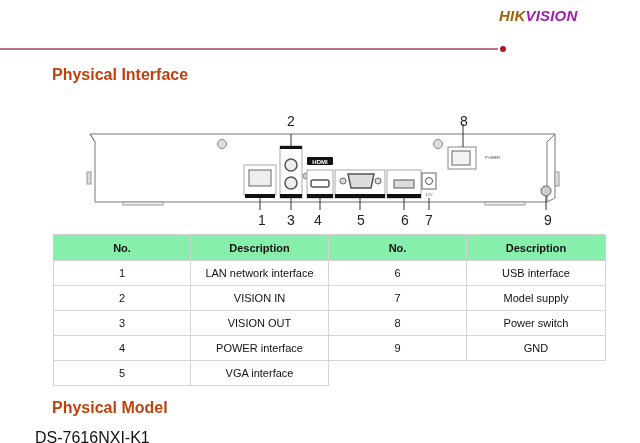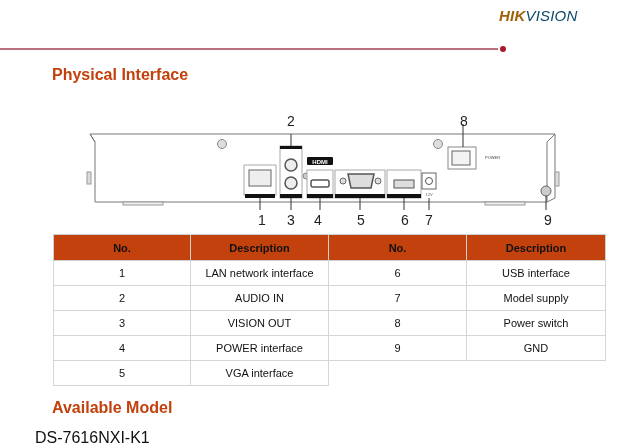"VISION" .logo .vis { color: #0c4a6e -> #a21caf; font-weight: normal -> bold }
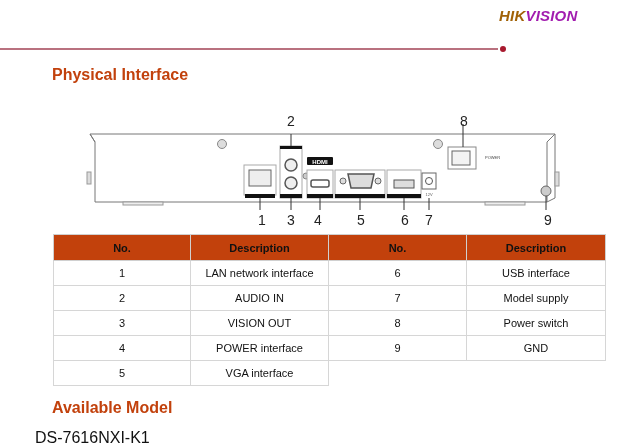"No." table.spec th { background: #c2410c -> #86efac }
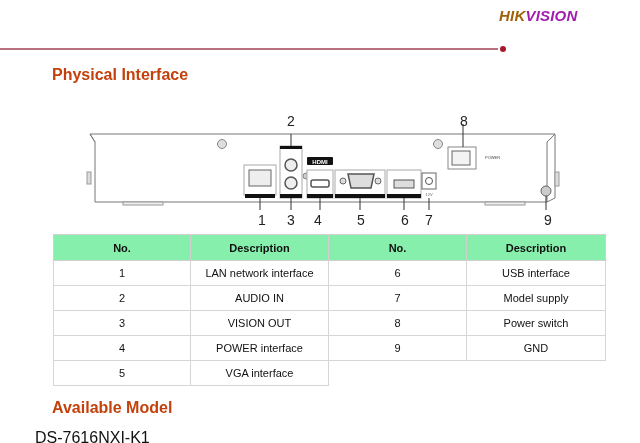"AUDIO IN" td { text: AUDIO -> VISION }
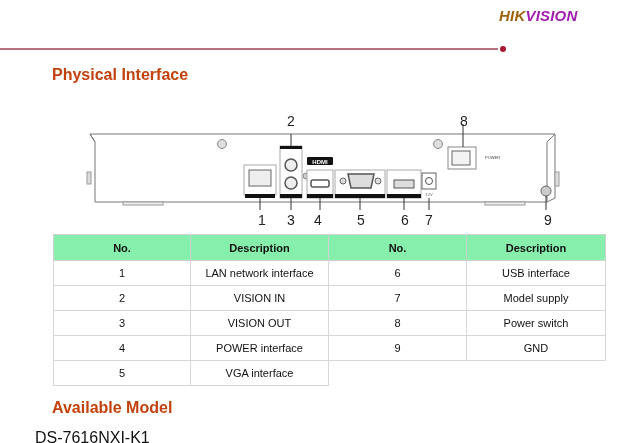"Available Model" div.h2 { text: Available -> Physical }
